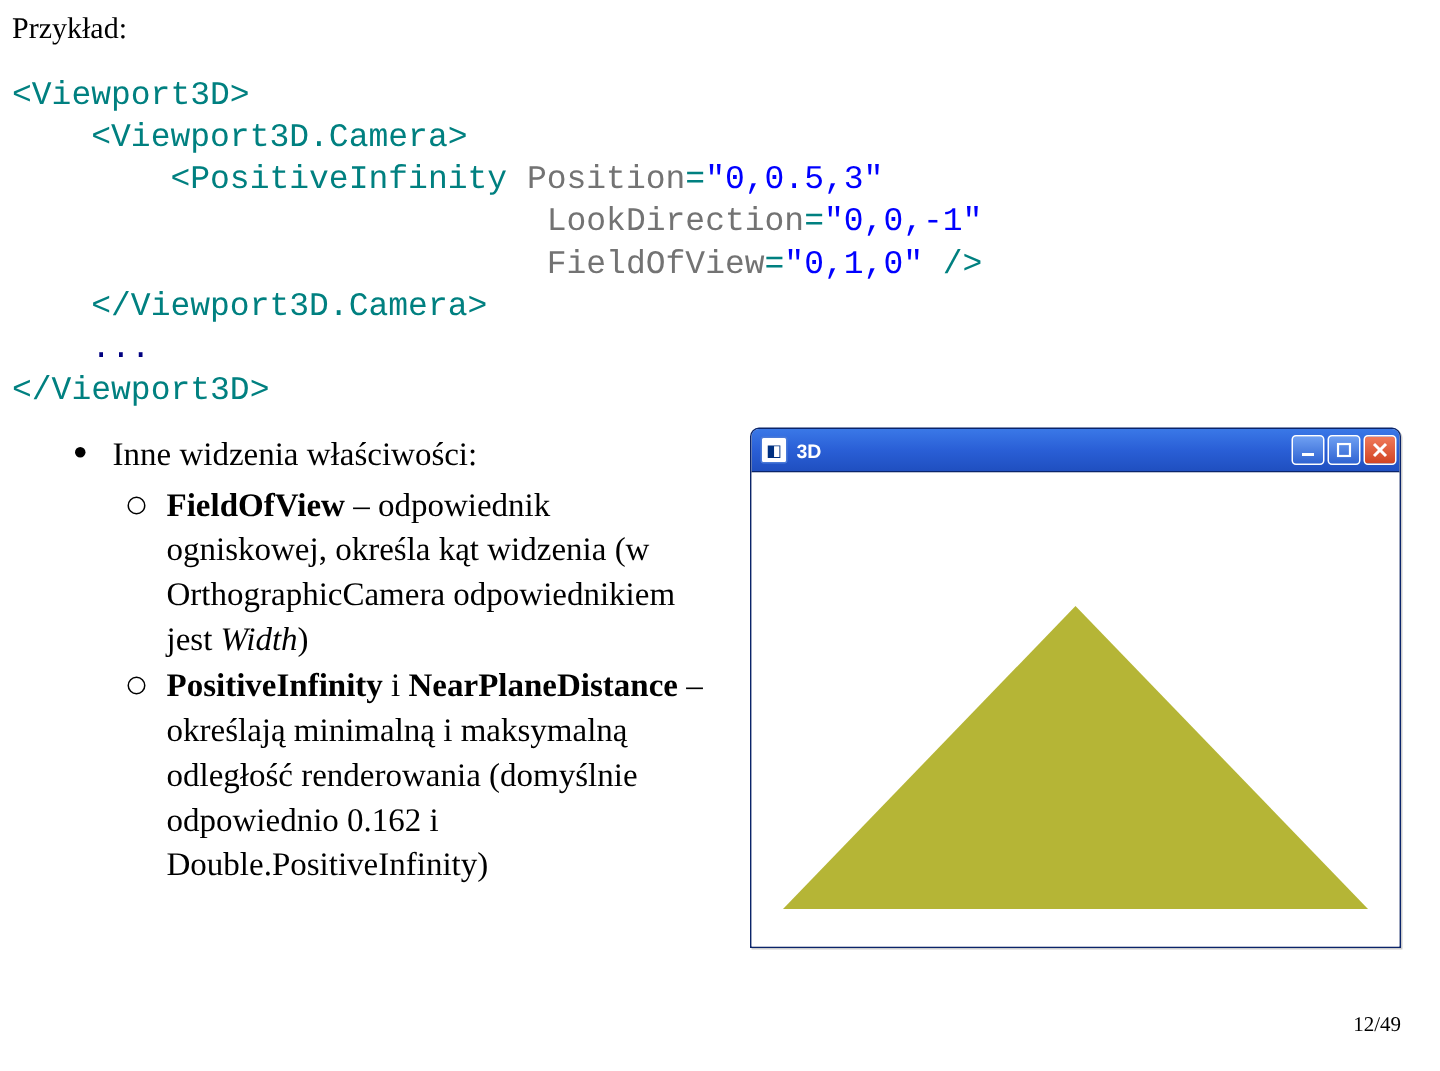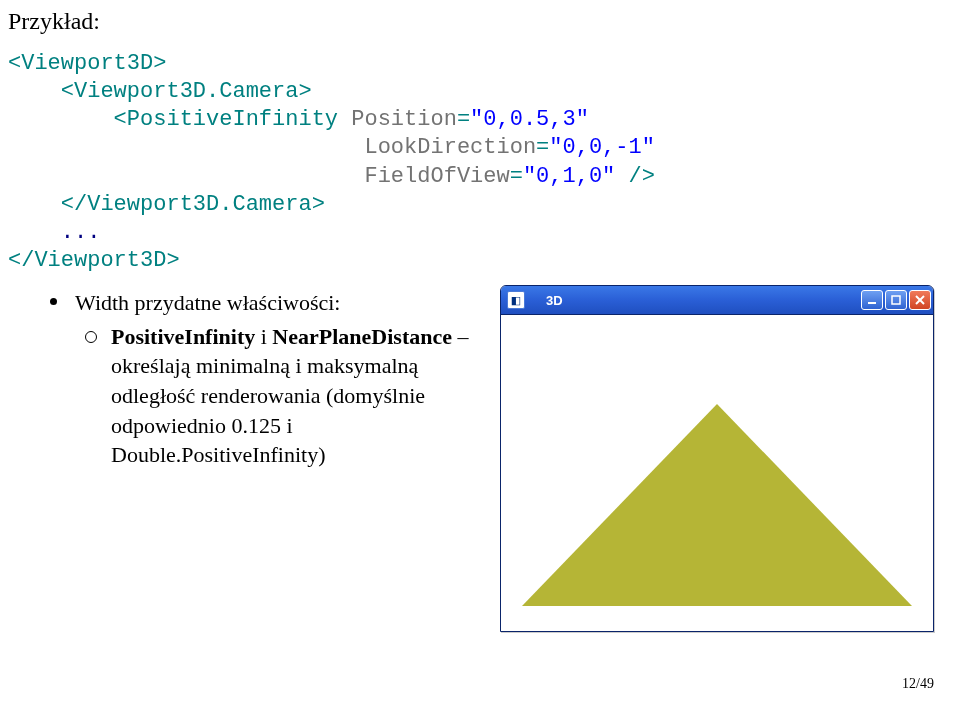"Przykład:" .heading { font-size: 24px -> 20px }
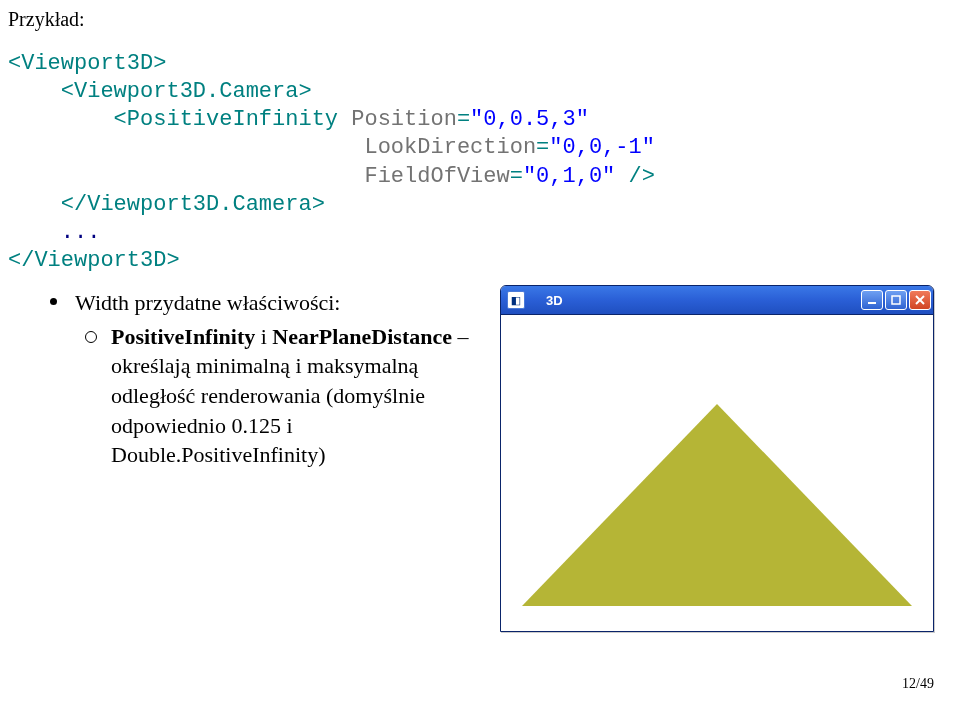"Width przydatne właściwości:" span { text: Width przydatne -> Inne widzenia }
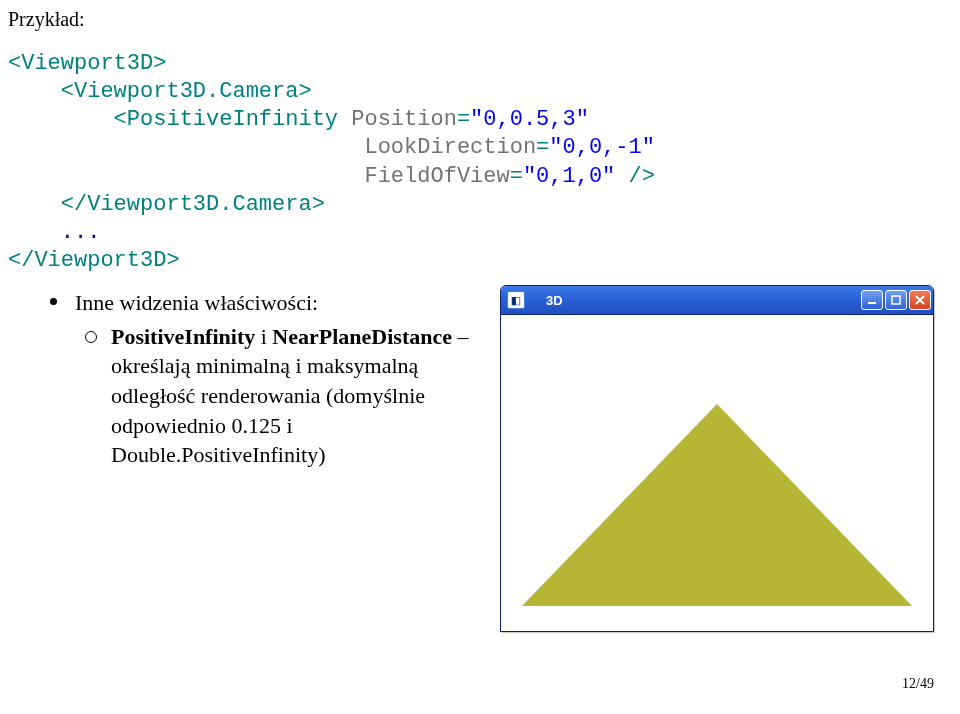"3D" .titlebar .title { margin-left: 15px -> none }
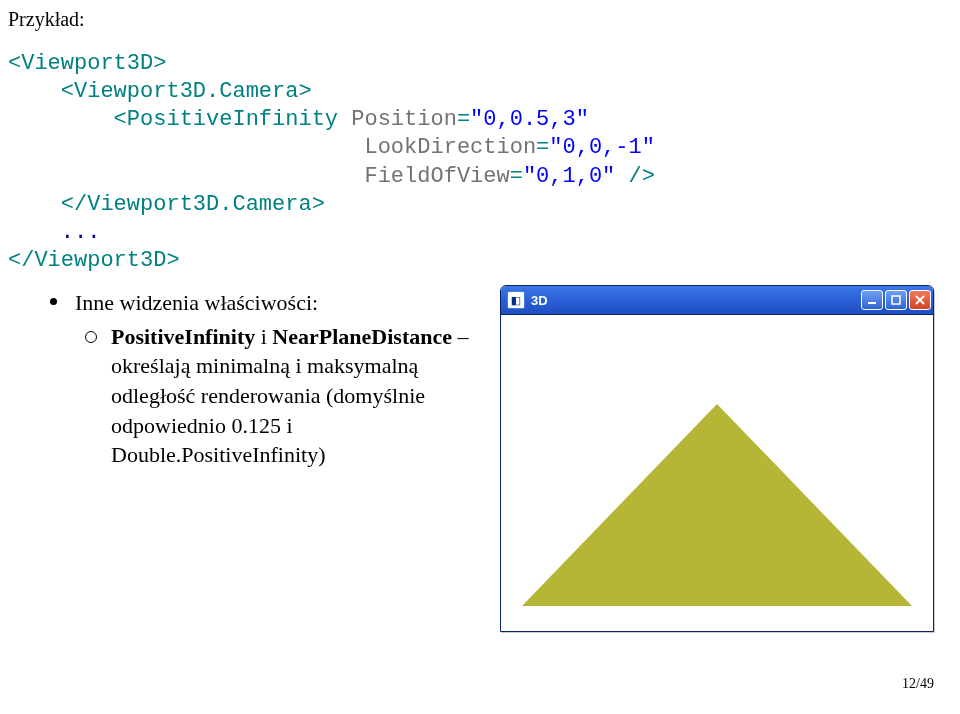"FieldOfView – odpowiednik ogniskowej," div.inner-bullet { html: none -> <div> <div></div> <div> <span>FieldOfView</span><span> – odpowiednik ogniskowej, określa kąt widzenia (w OrthographicCamera odpowiednikiem jest </span><span>Width</span><span>)</span> </div> </div> }
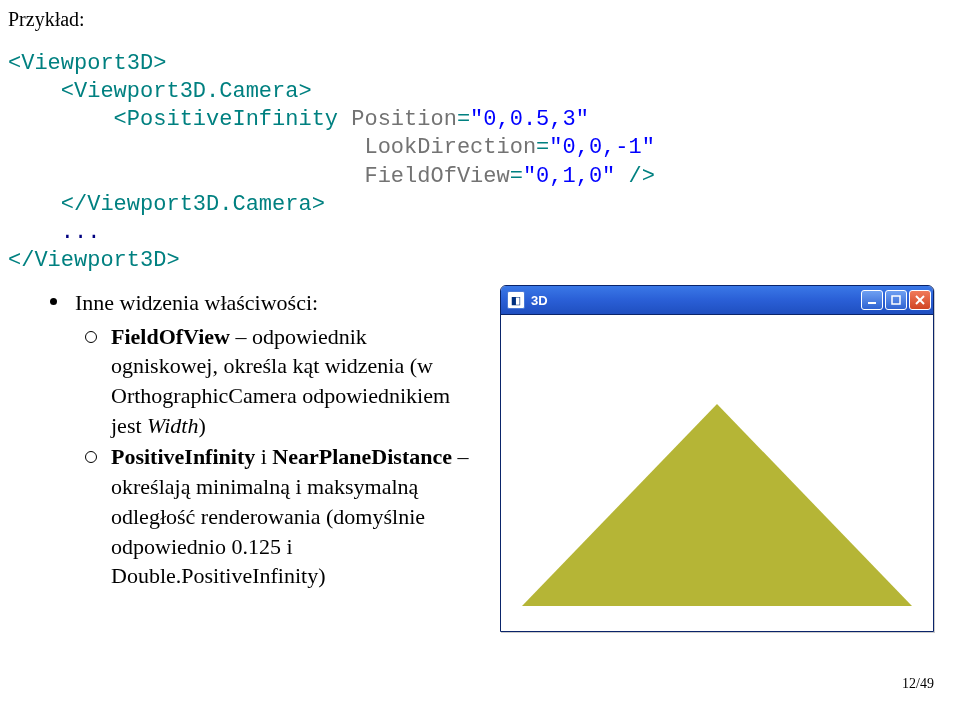"– określają minimalną i maksymalną" span { text: 0.125 -> 0.162 }
